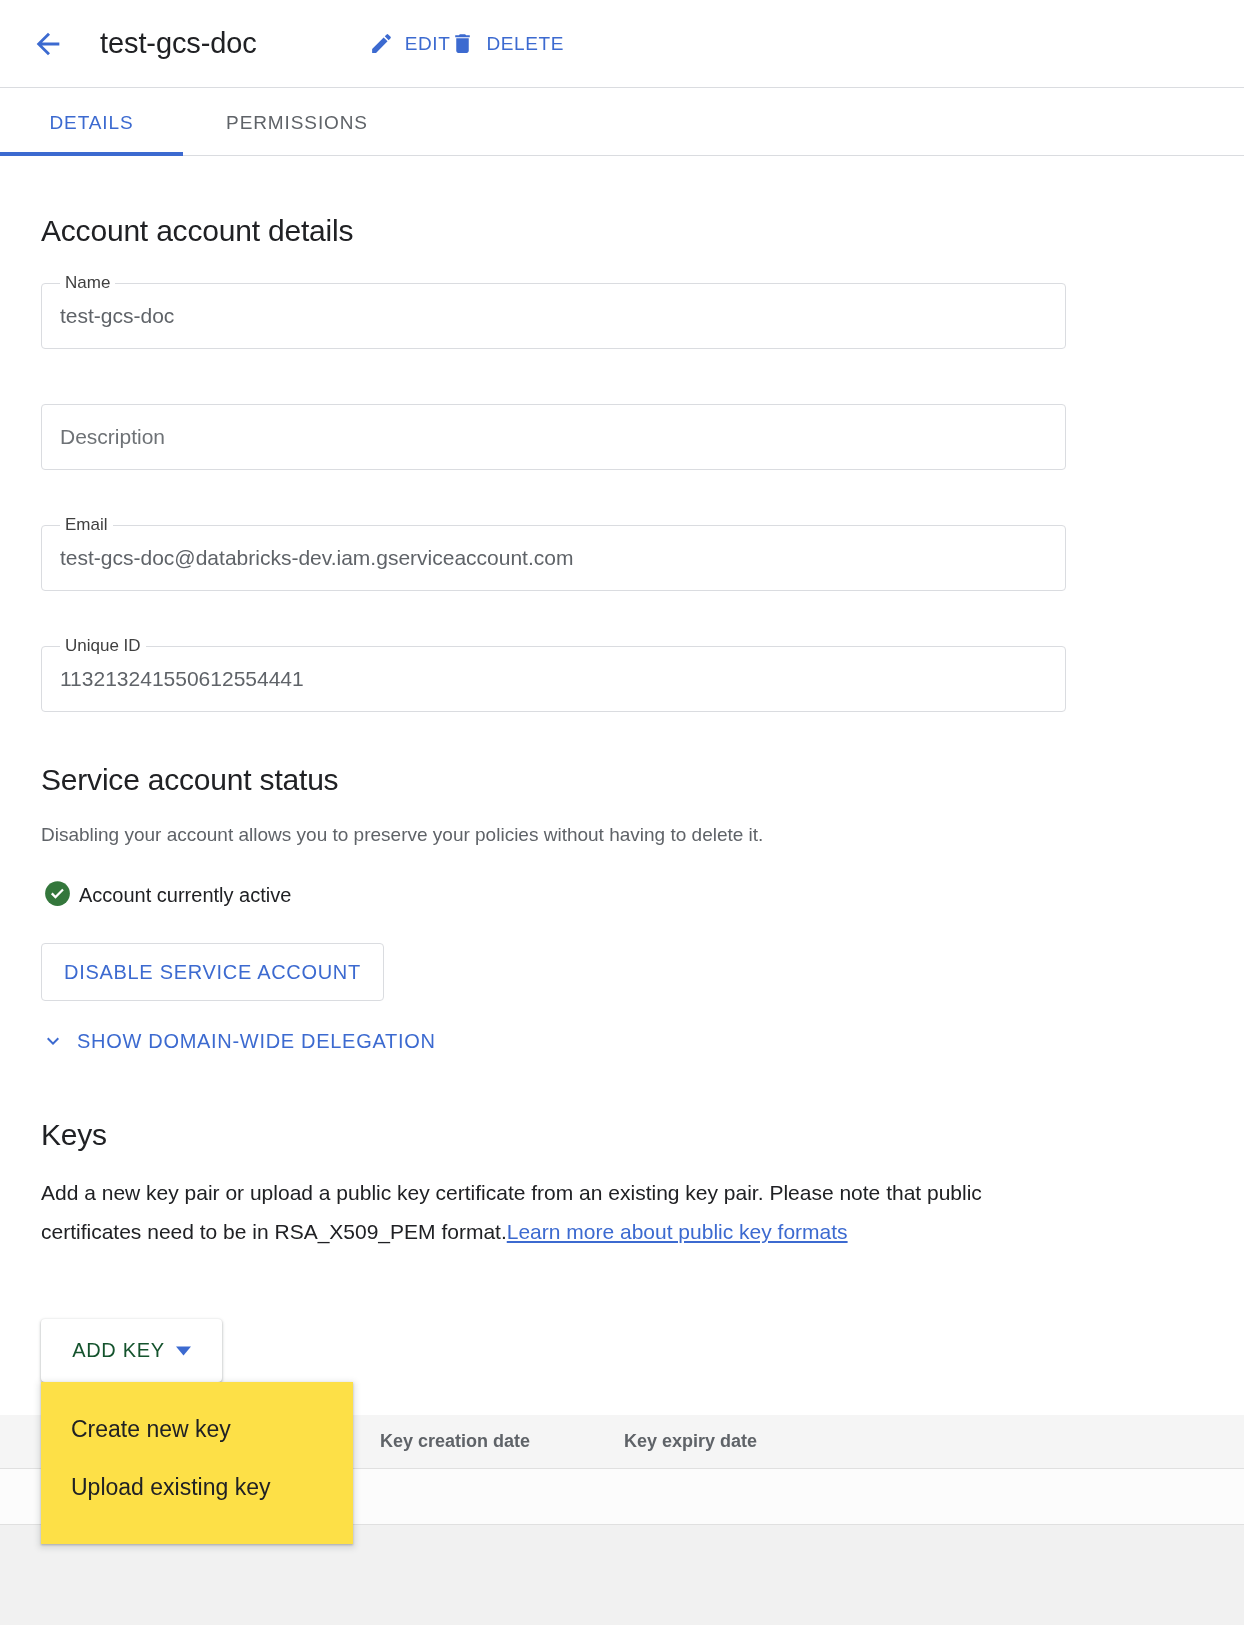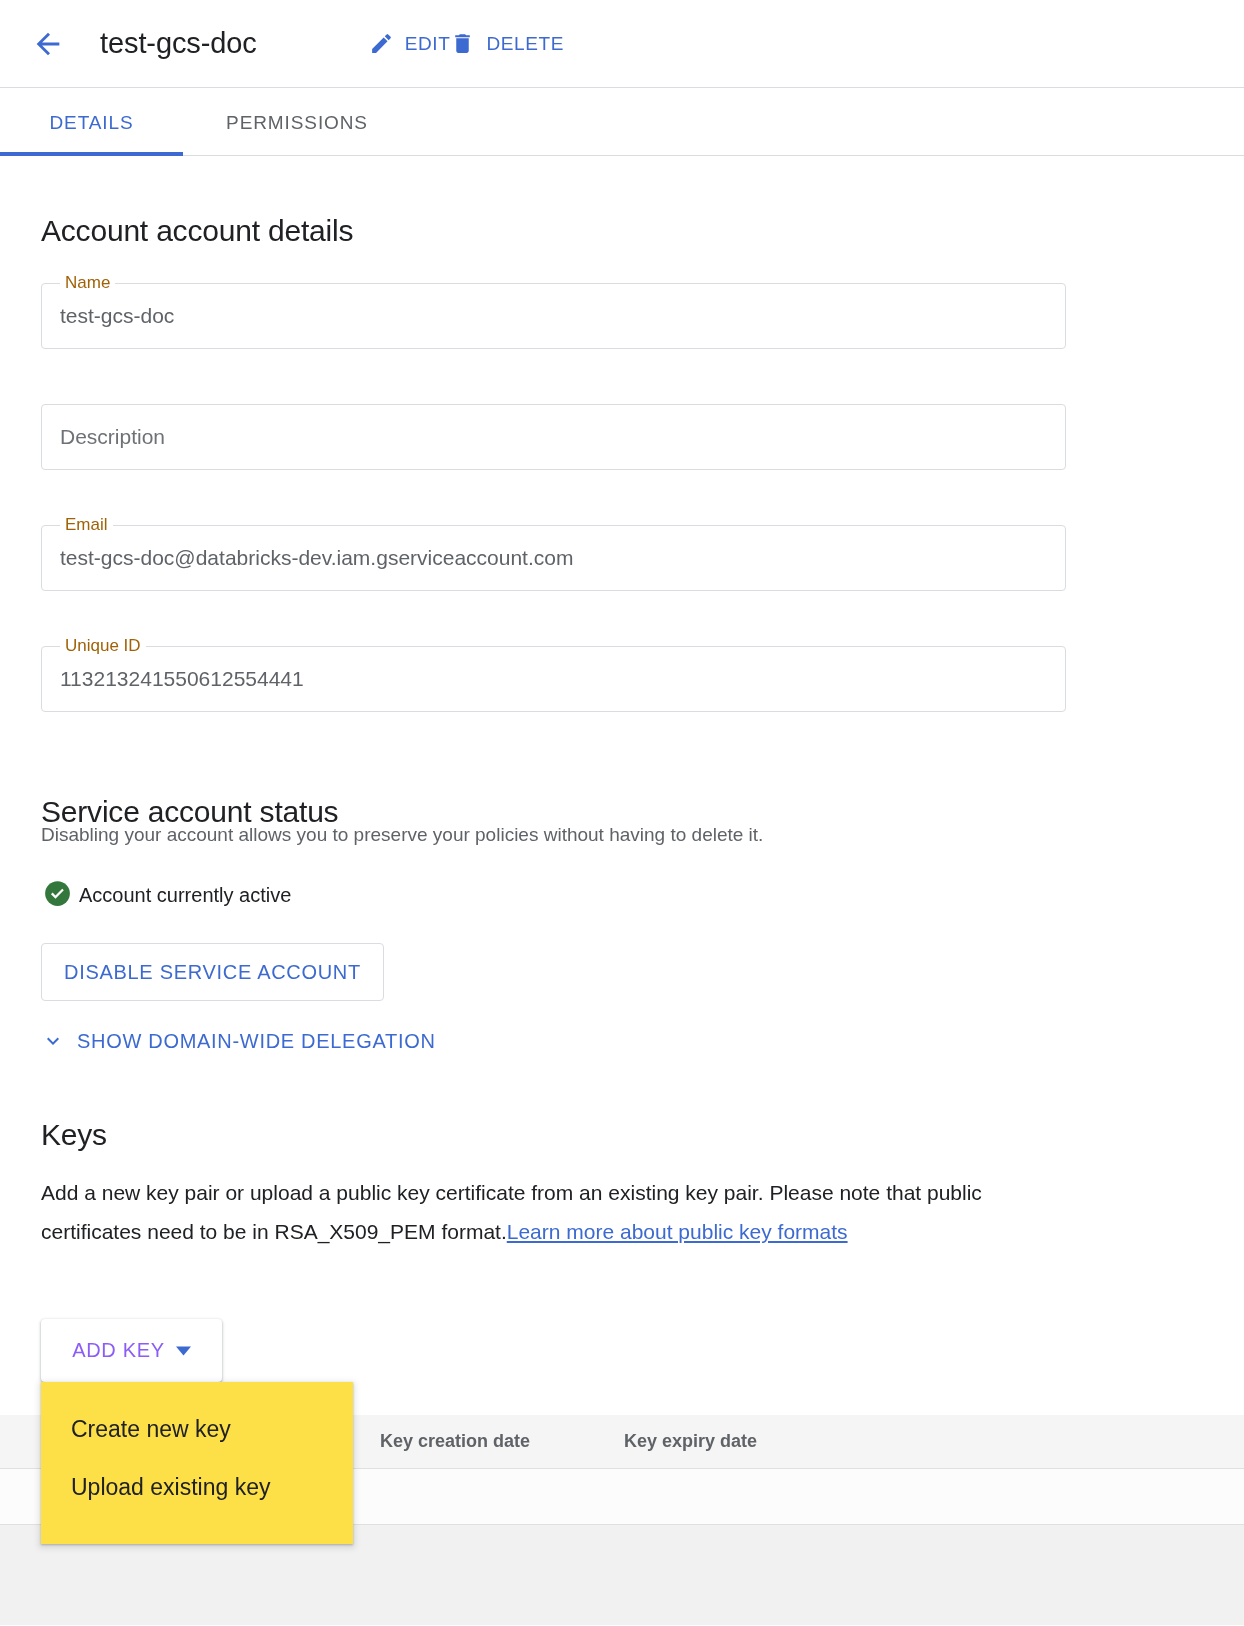"Name" .field-label { color: #a16207 -> #404040 }
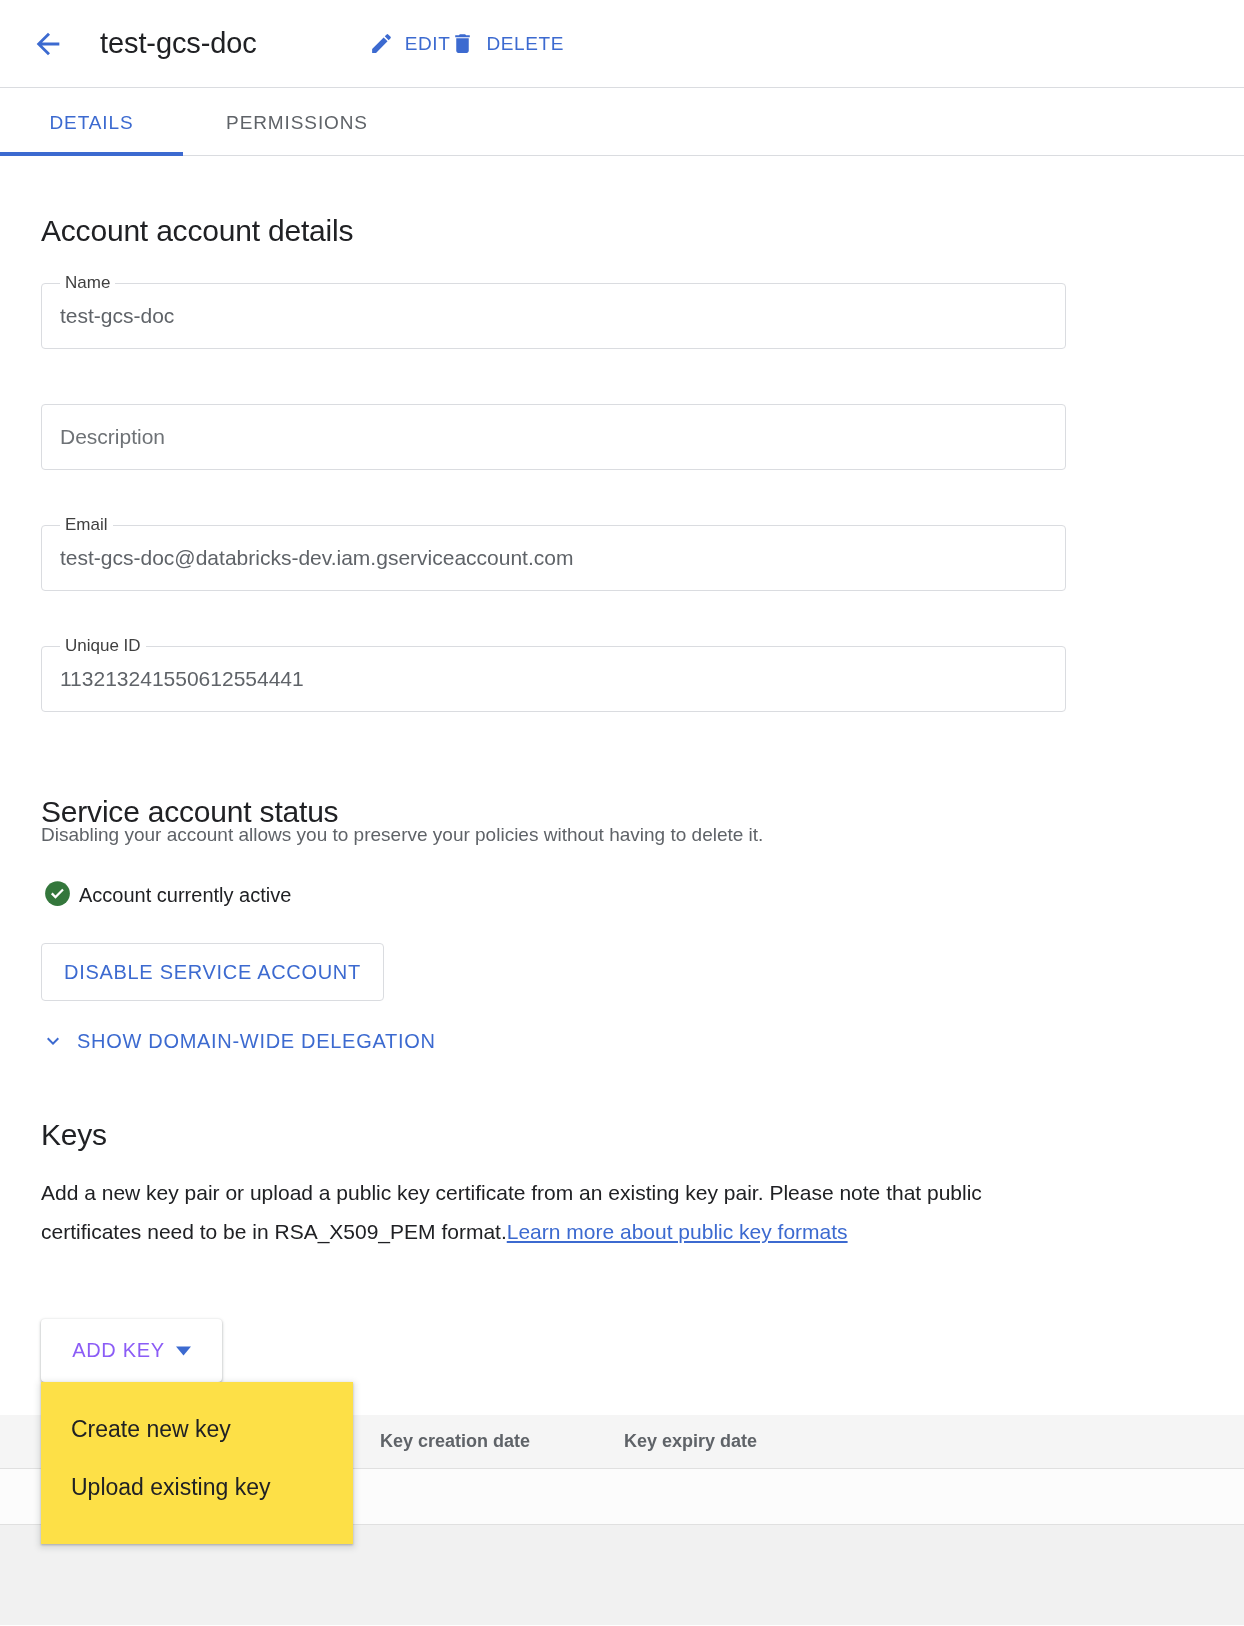"Service account status" div.section-title { margin-top: 32px -> none }
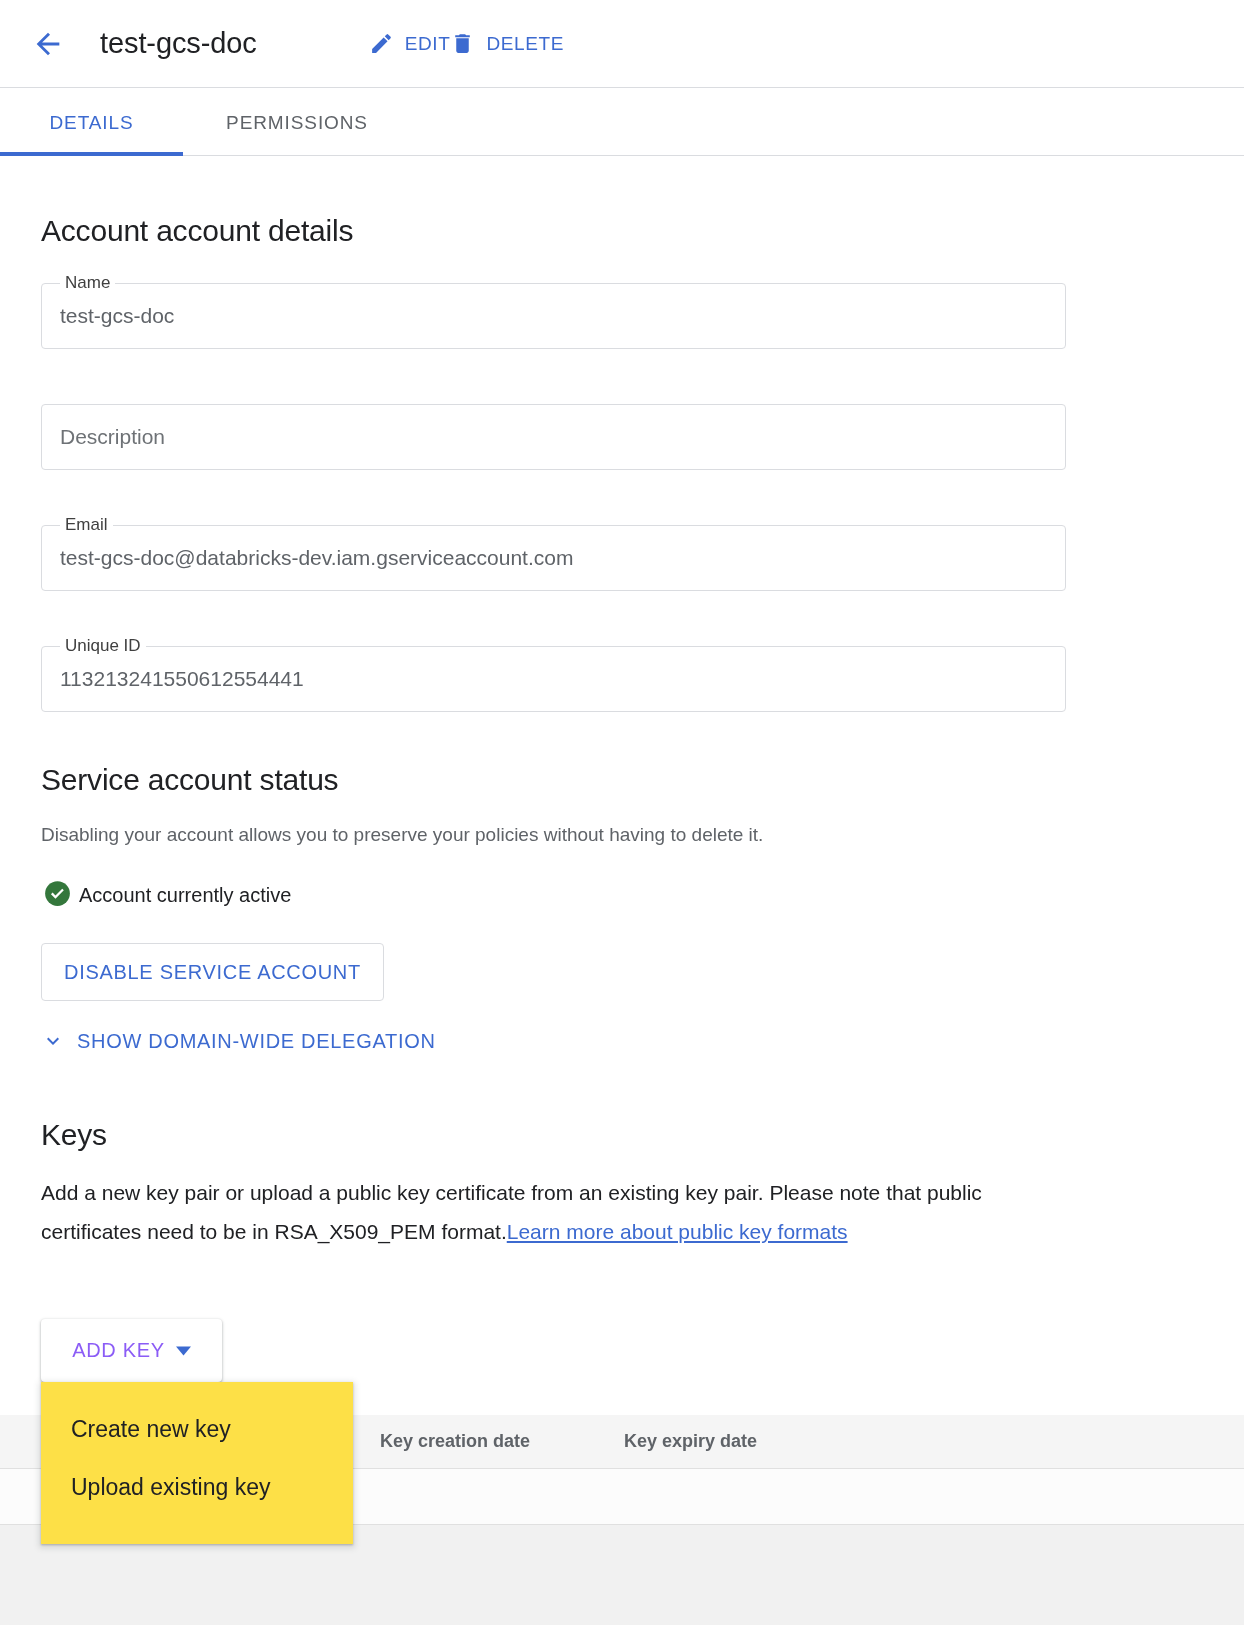"ADD KEY" .addkey-btn { color: #8b5cf6 -> #14532d }
